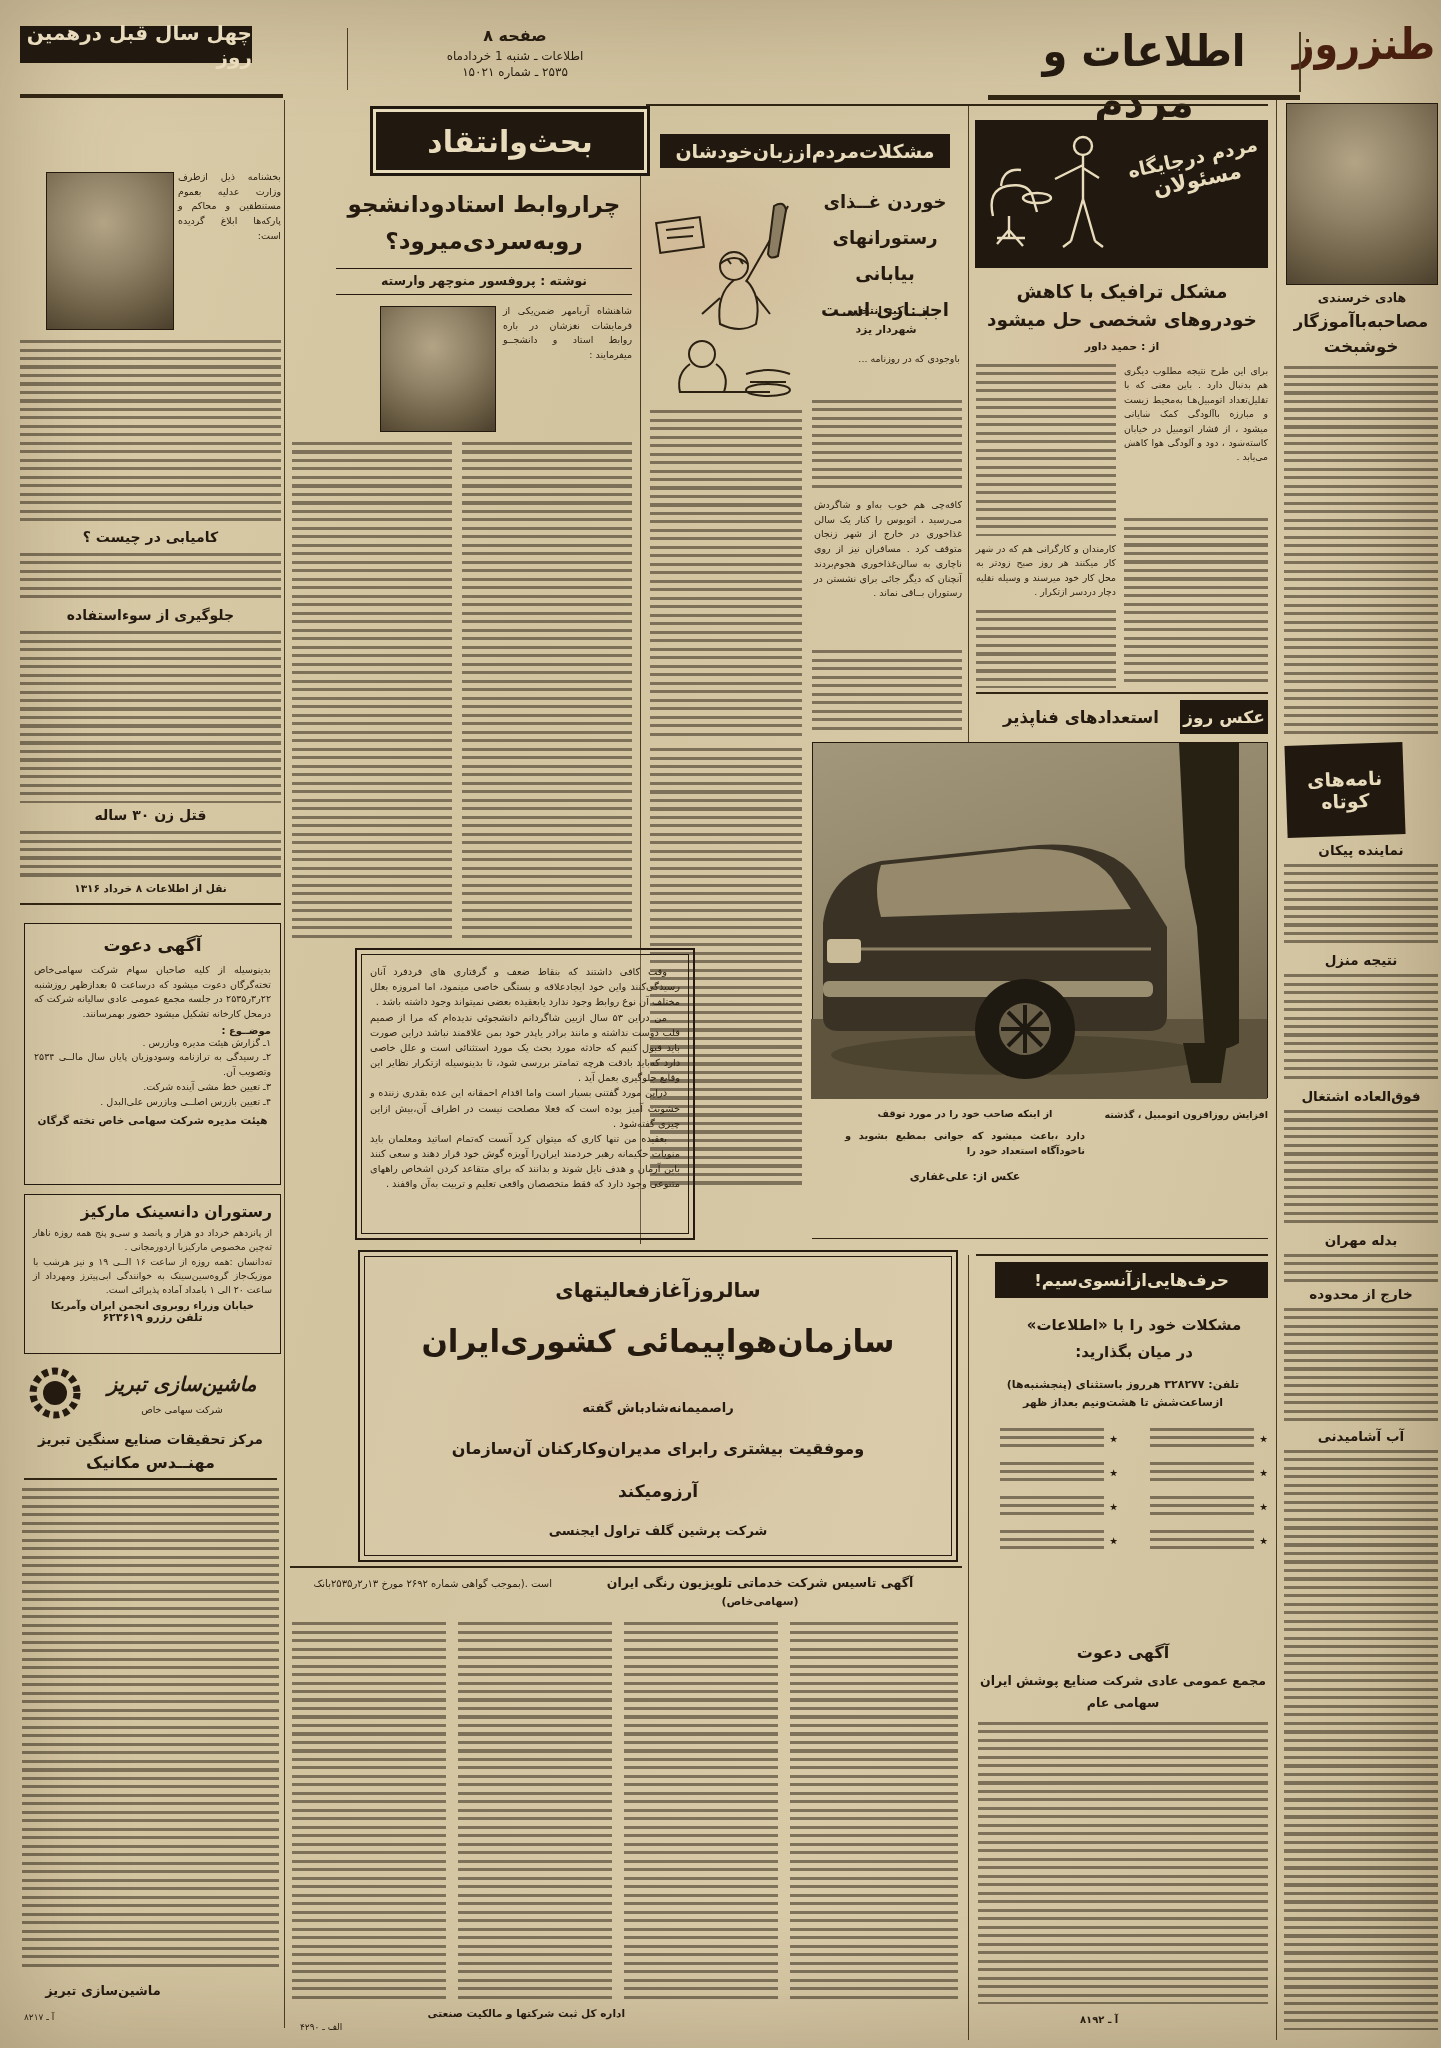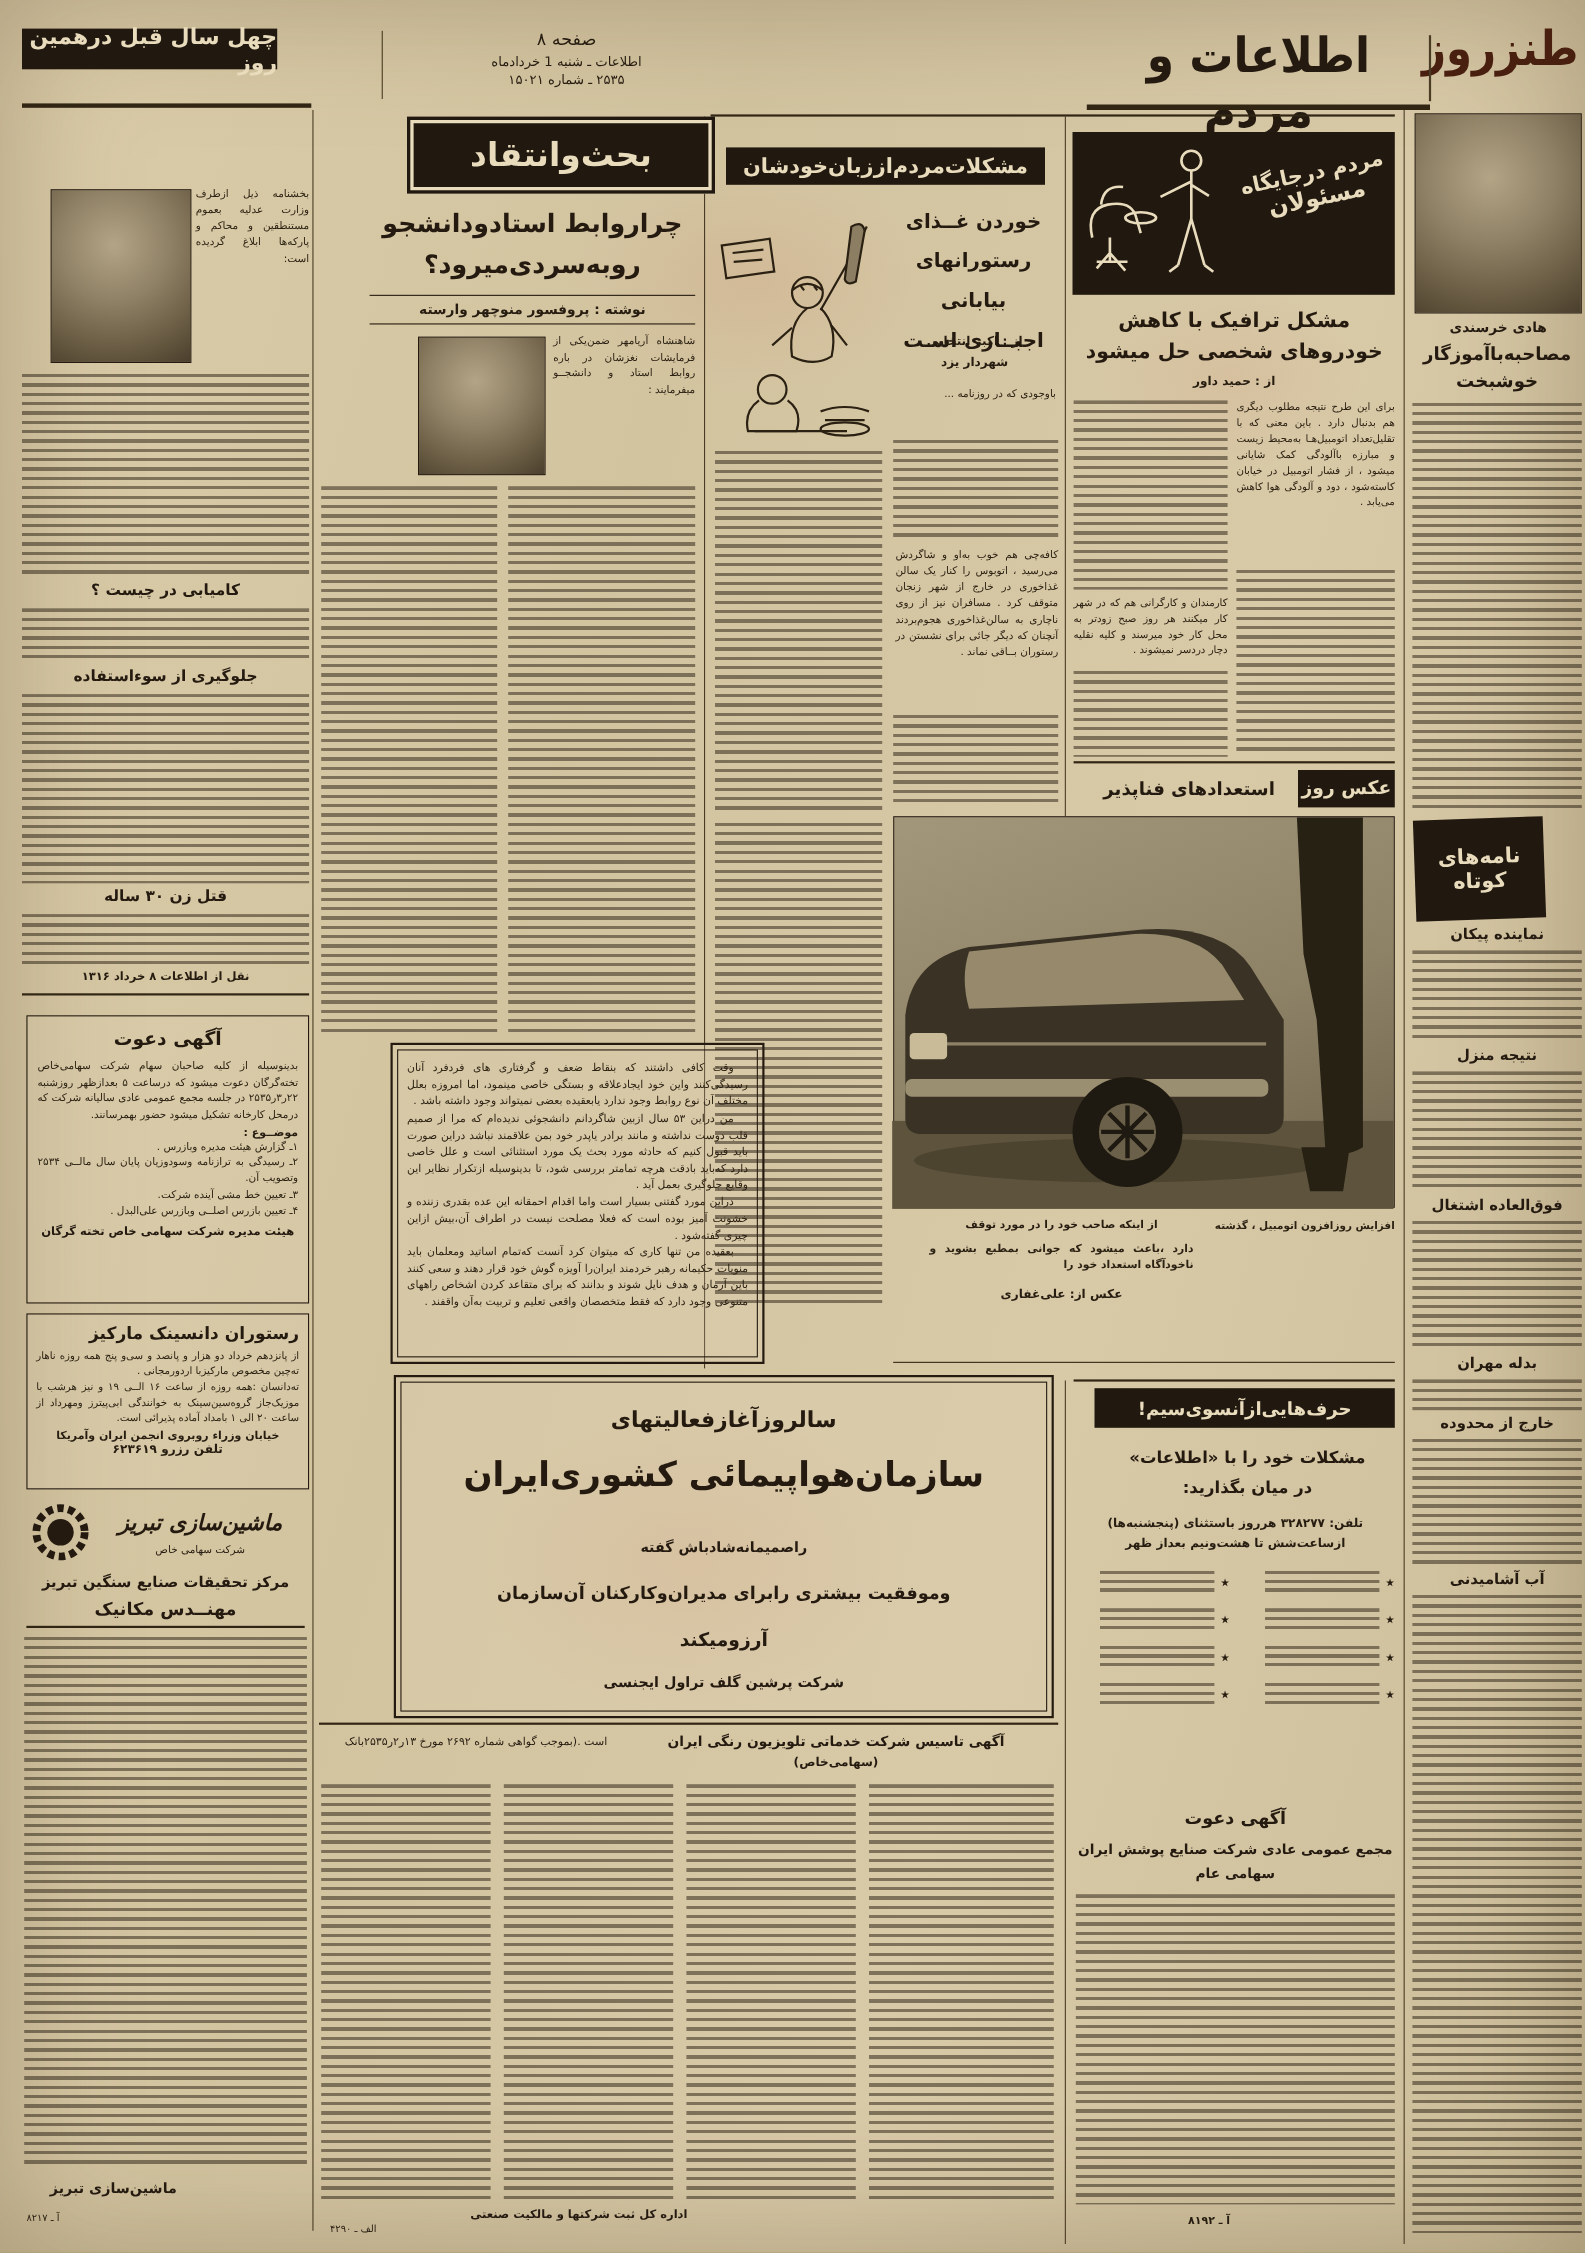"صفحه ۸" div { font-weight: normal -> bold }
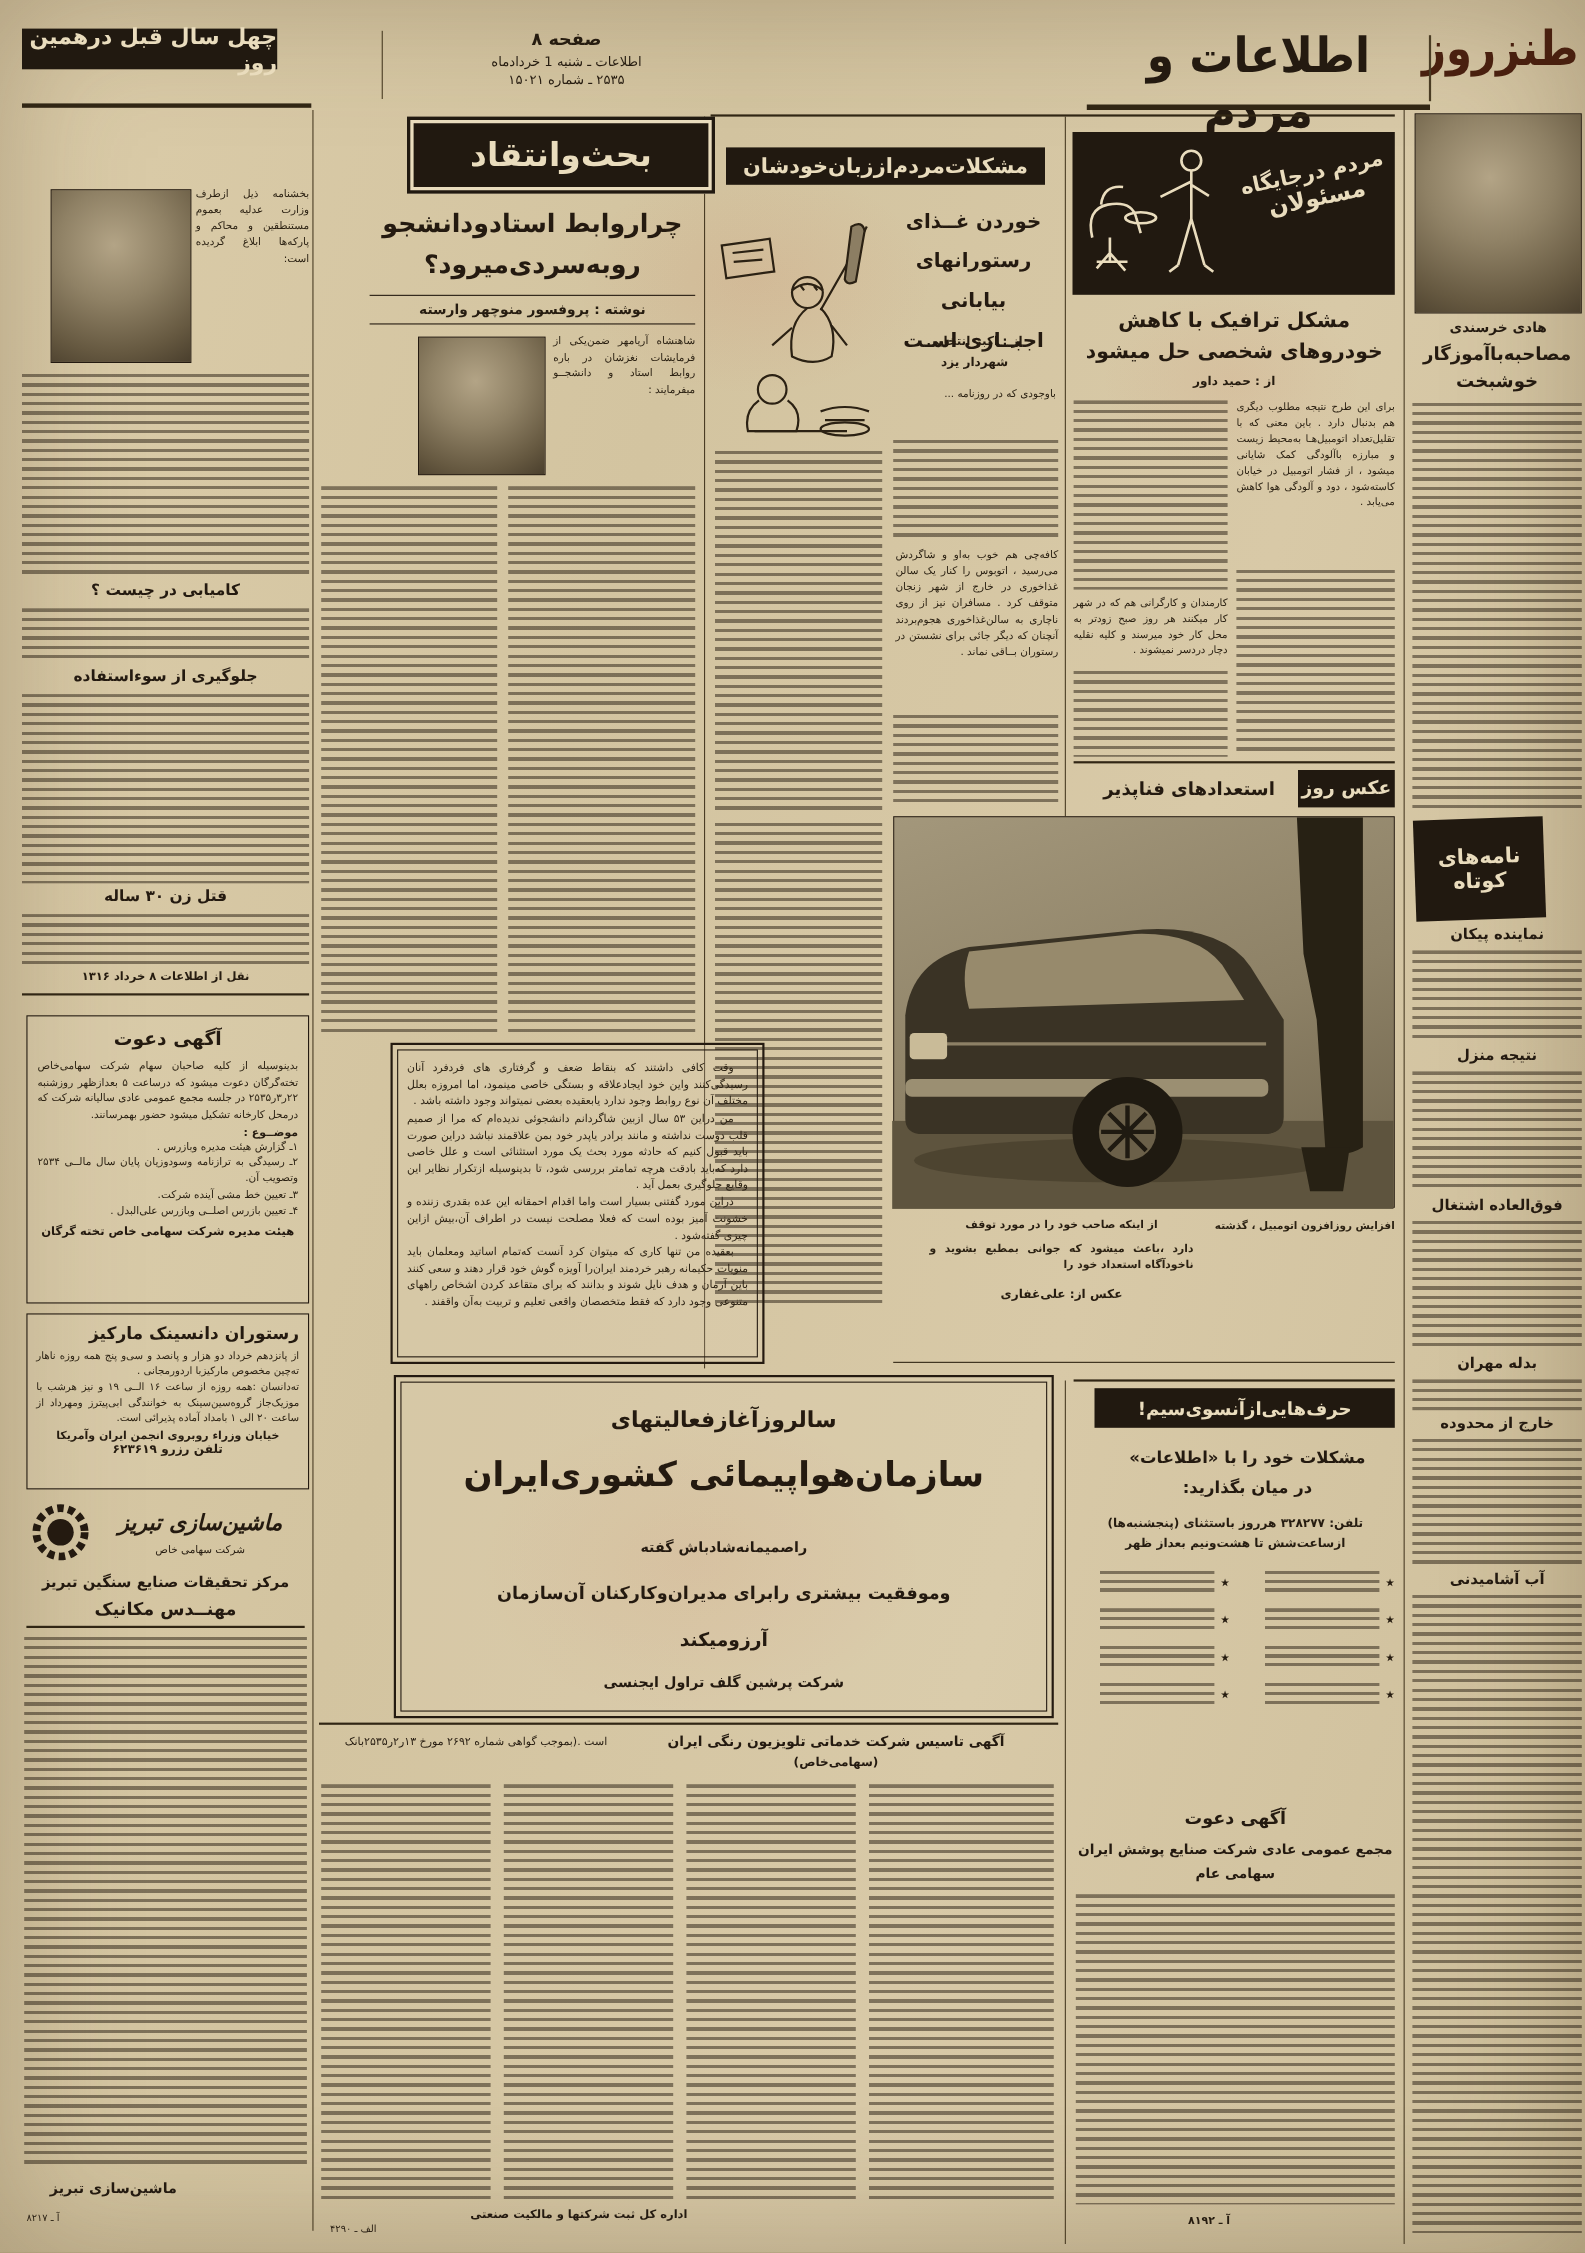"کارمندان و کارگرانی هم که" div.abs { text: کلیه نقلیه دچار دردسر نمیشوند -> وسیله نقلیه دچار دردسر ازتکرار }
